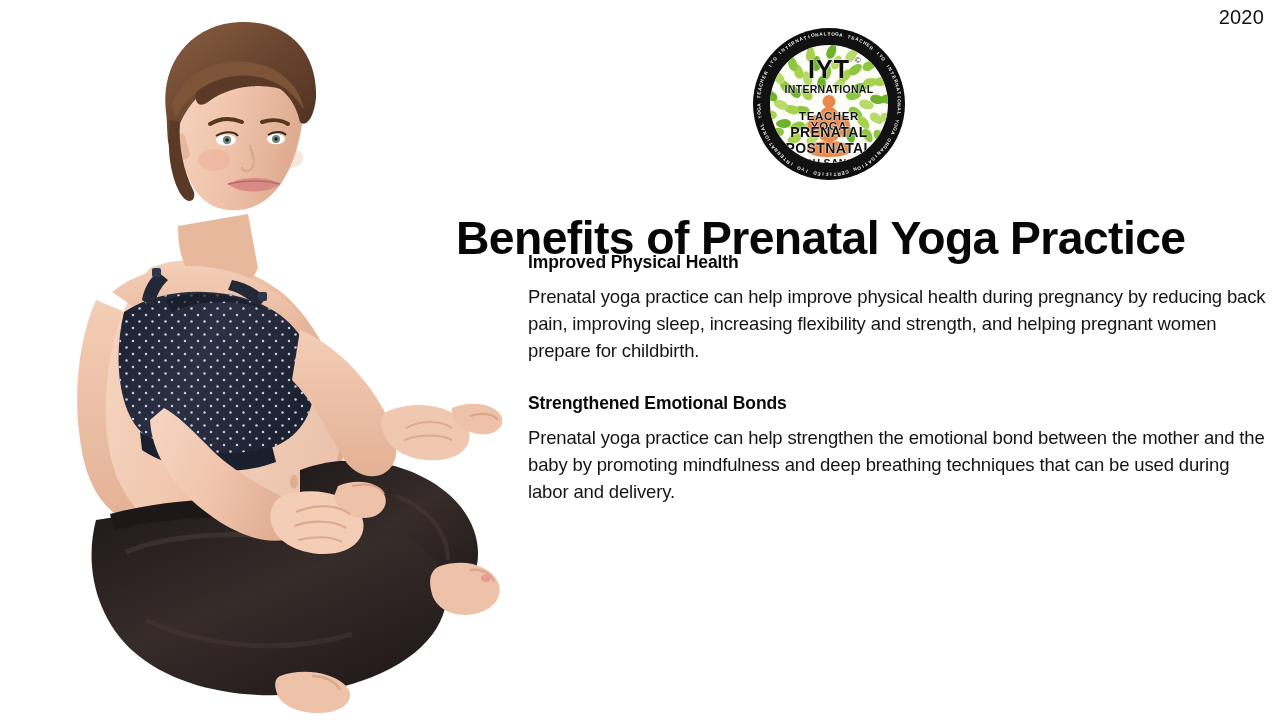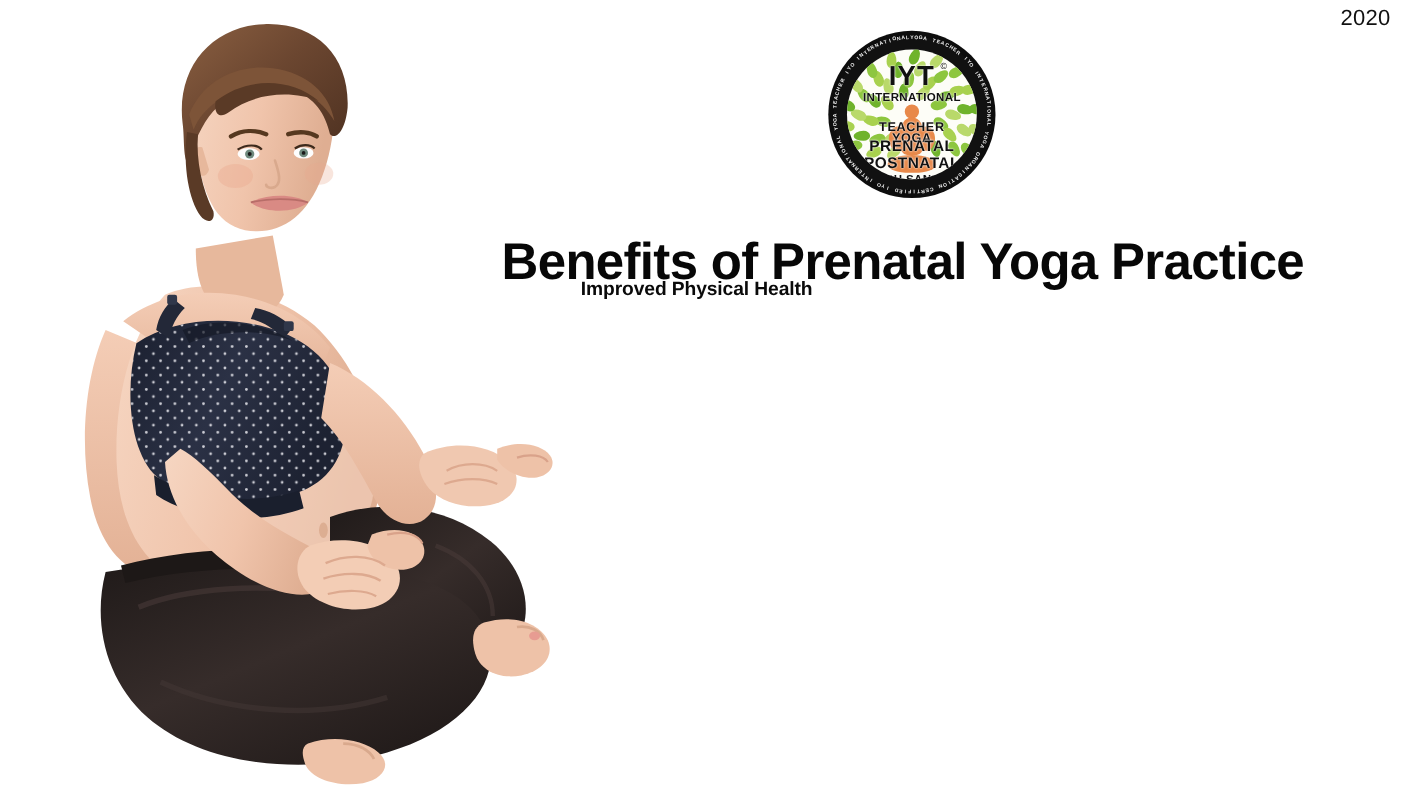"Prenatal yoga practice can help improve" div.sec-body { html: none -> <div>Prenatal yoga practice can help improve physical health during pregnancy by reducing back pain, improving sleep, increasing flexibility and strength, and helping pregnant women prepare for childbirth.</div> }
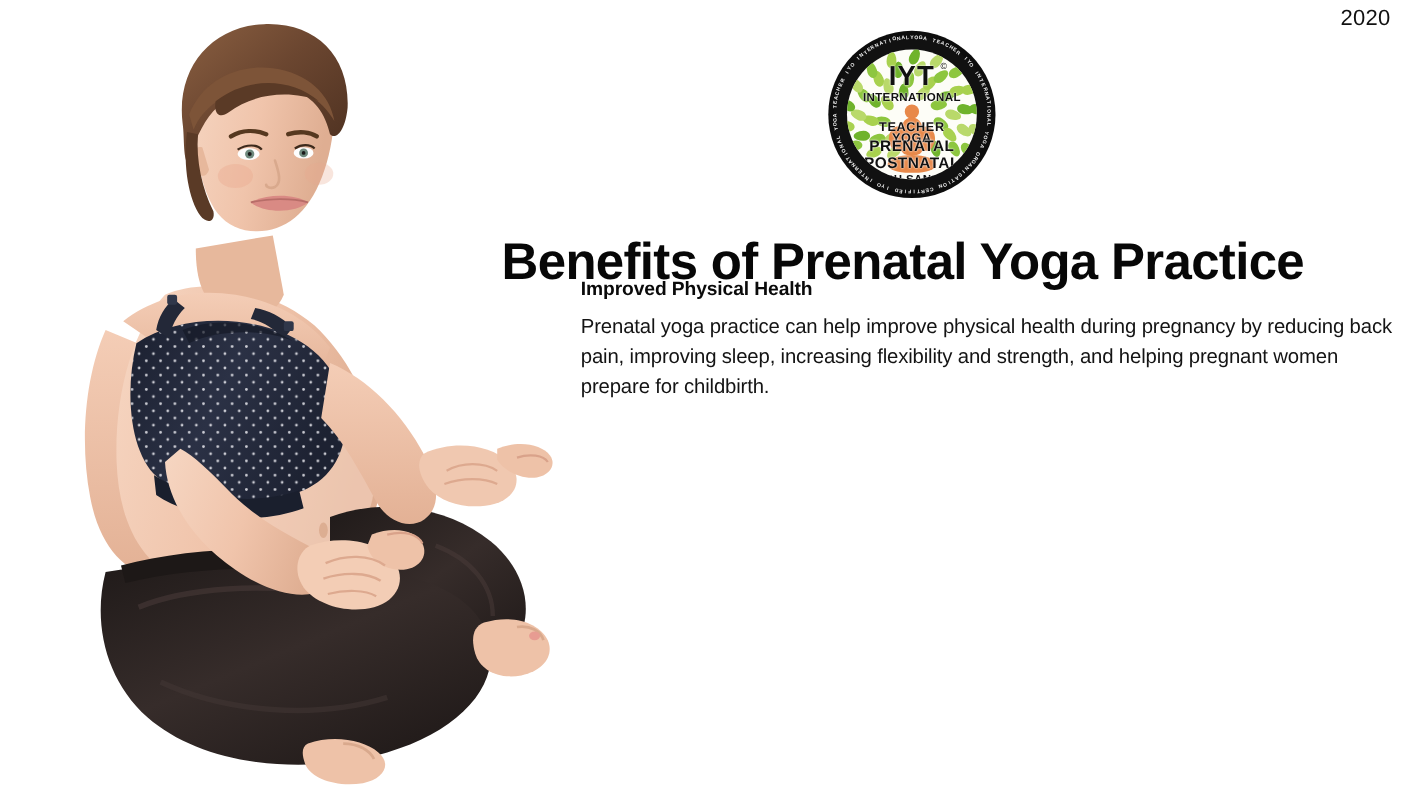"Strengthened Emotional Bonds" div.section { html: none -> <div> <div>Strengthened Emotional Bonds</div> <div>Prenatal yoga practice can help strengthen the emotional bond between the mother and the baby by promoting mindfulness and deep breathing techniques that can be used during labor and delivery.</div> </div> }
